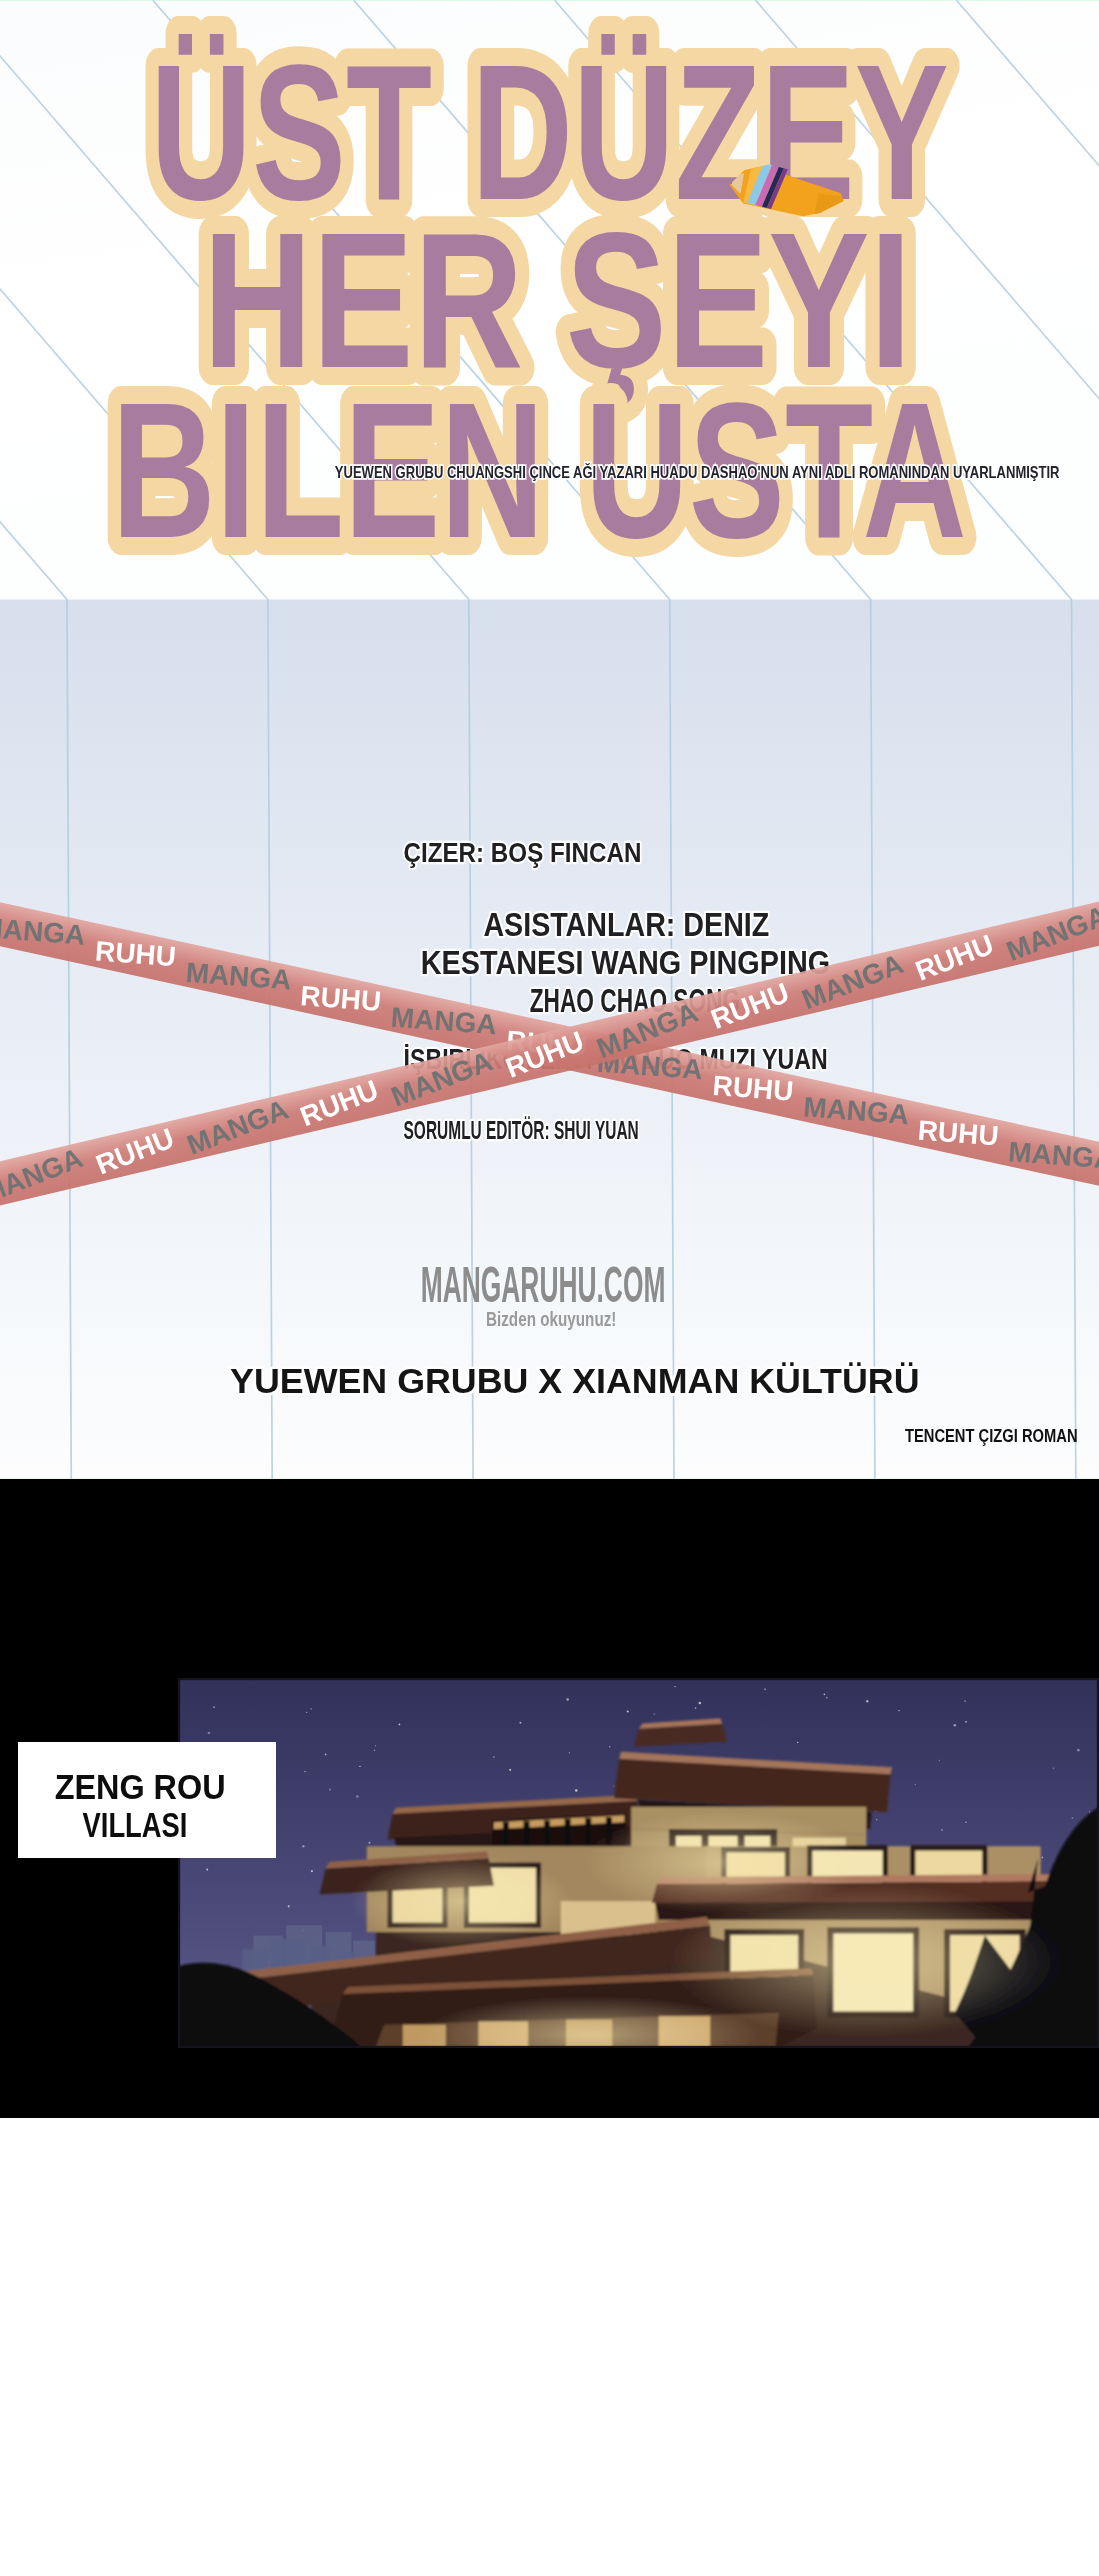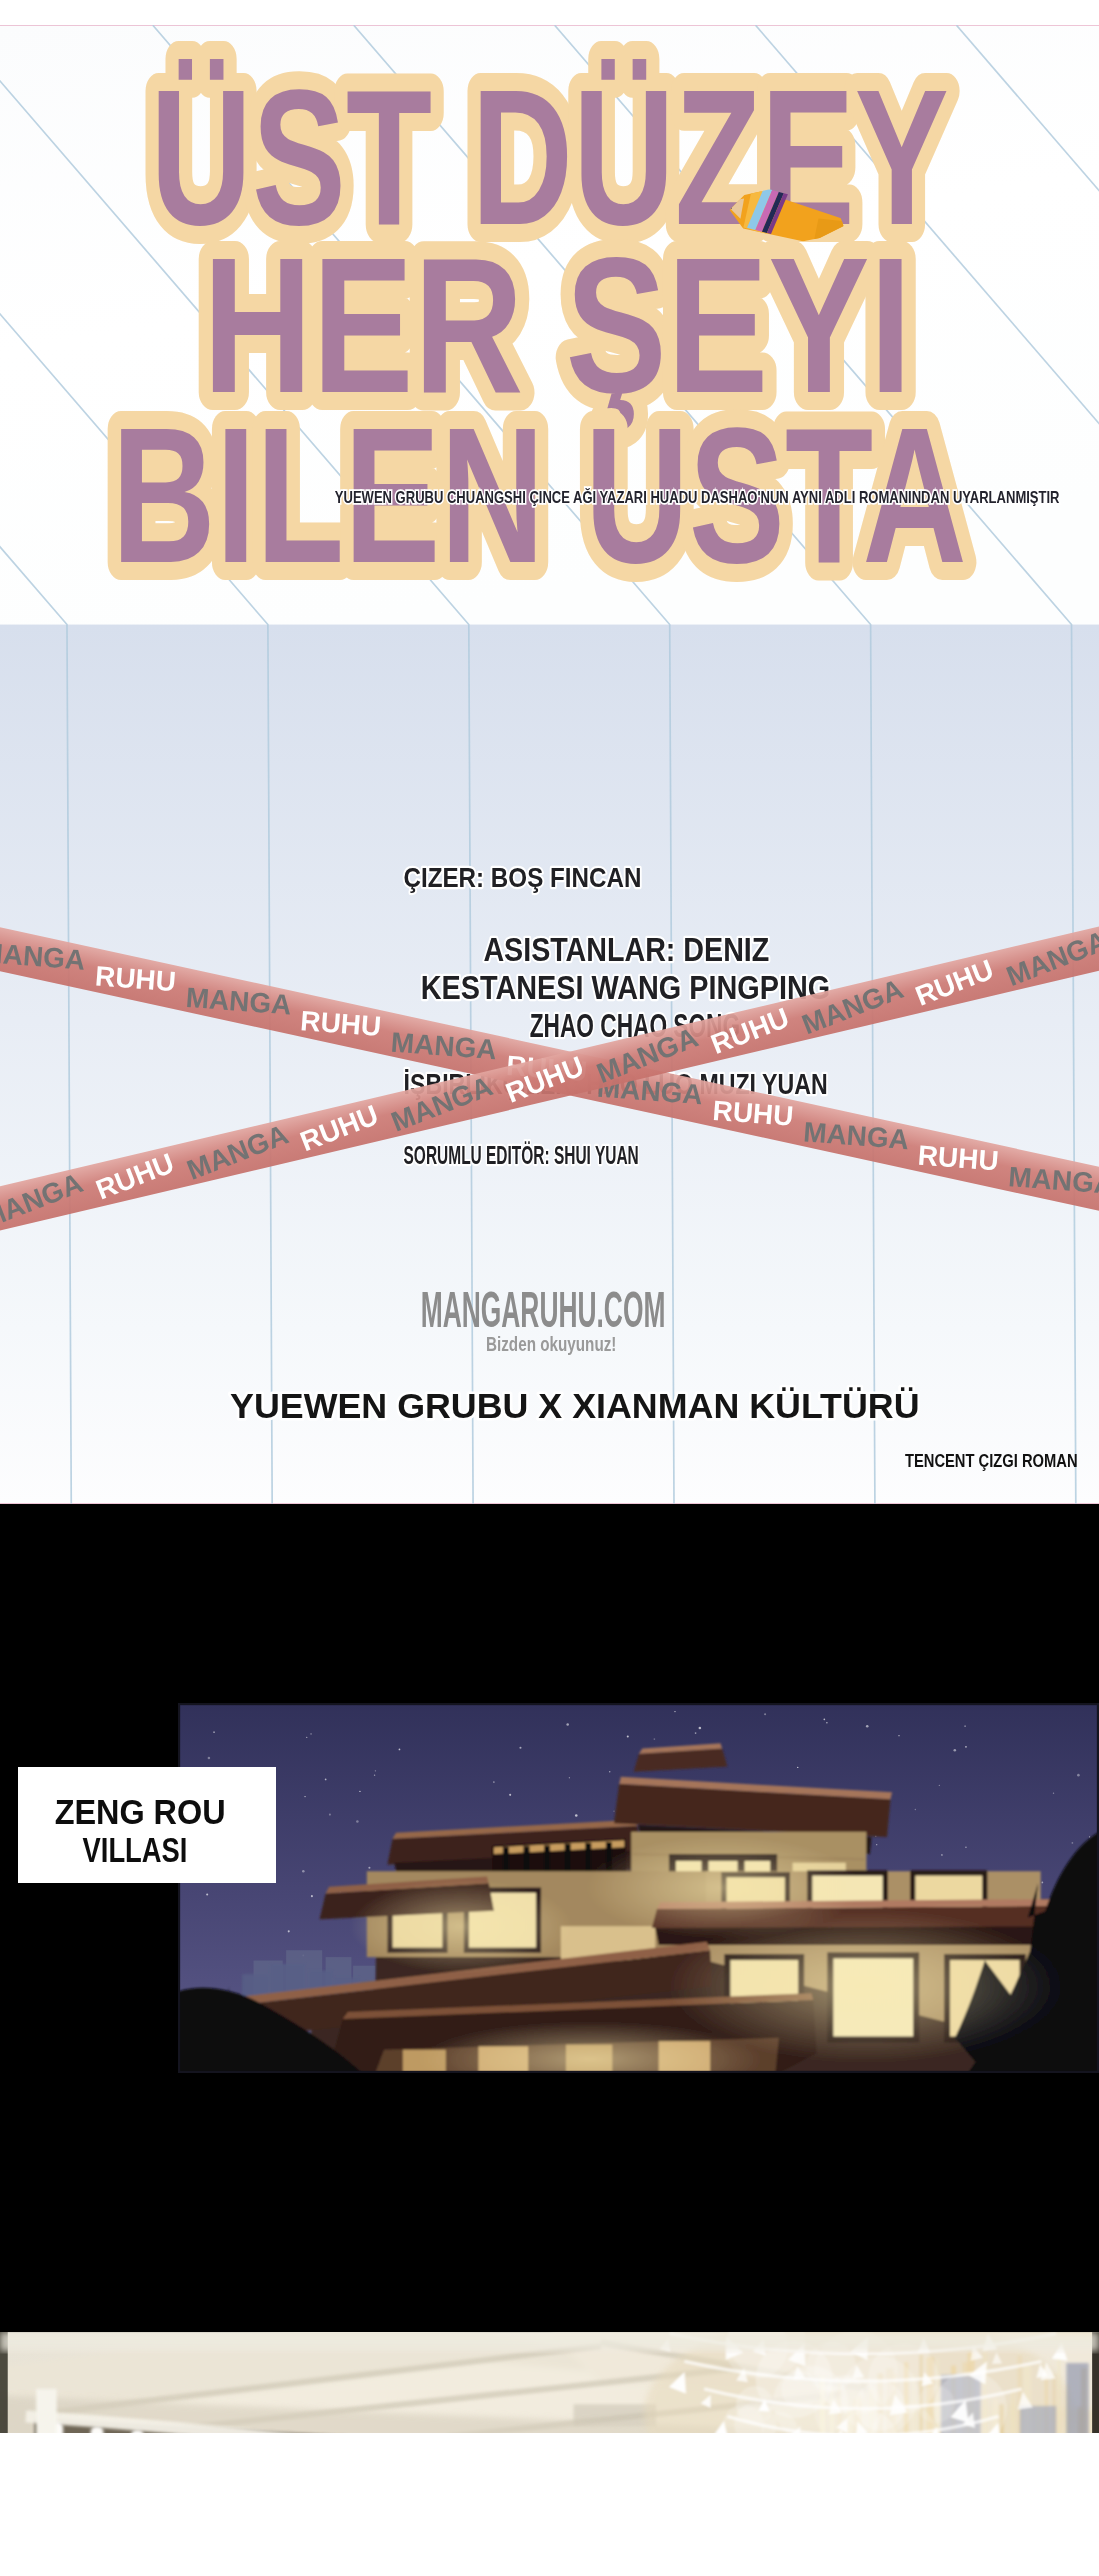"ÜST DÜZEY" #page { background: #be185d -> #86efac; height: 2408px -> 2118px; margin-top: 25px -> none }
